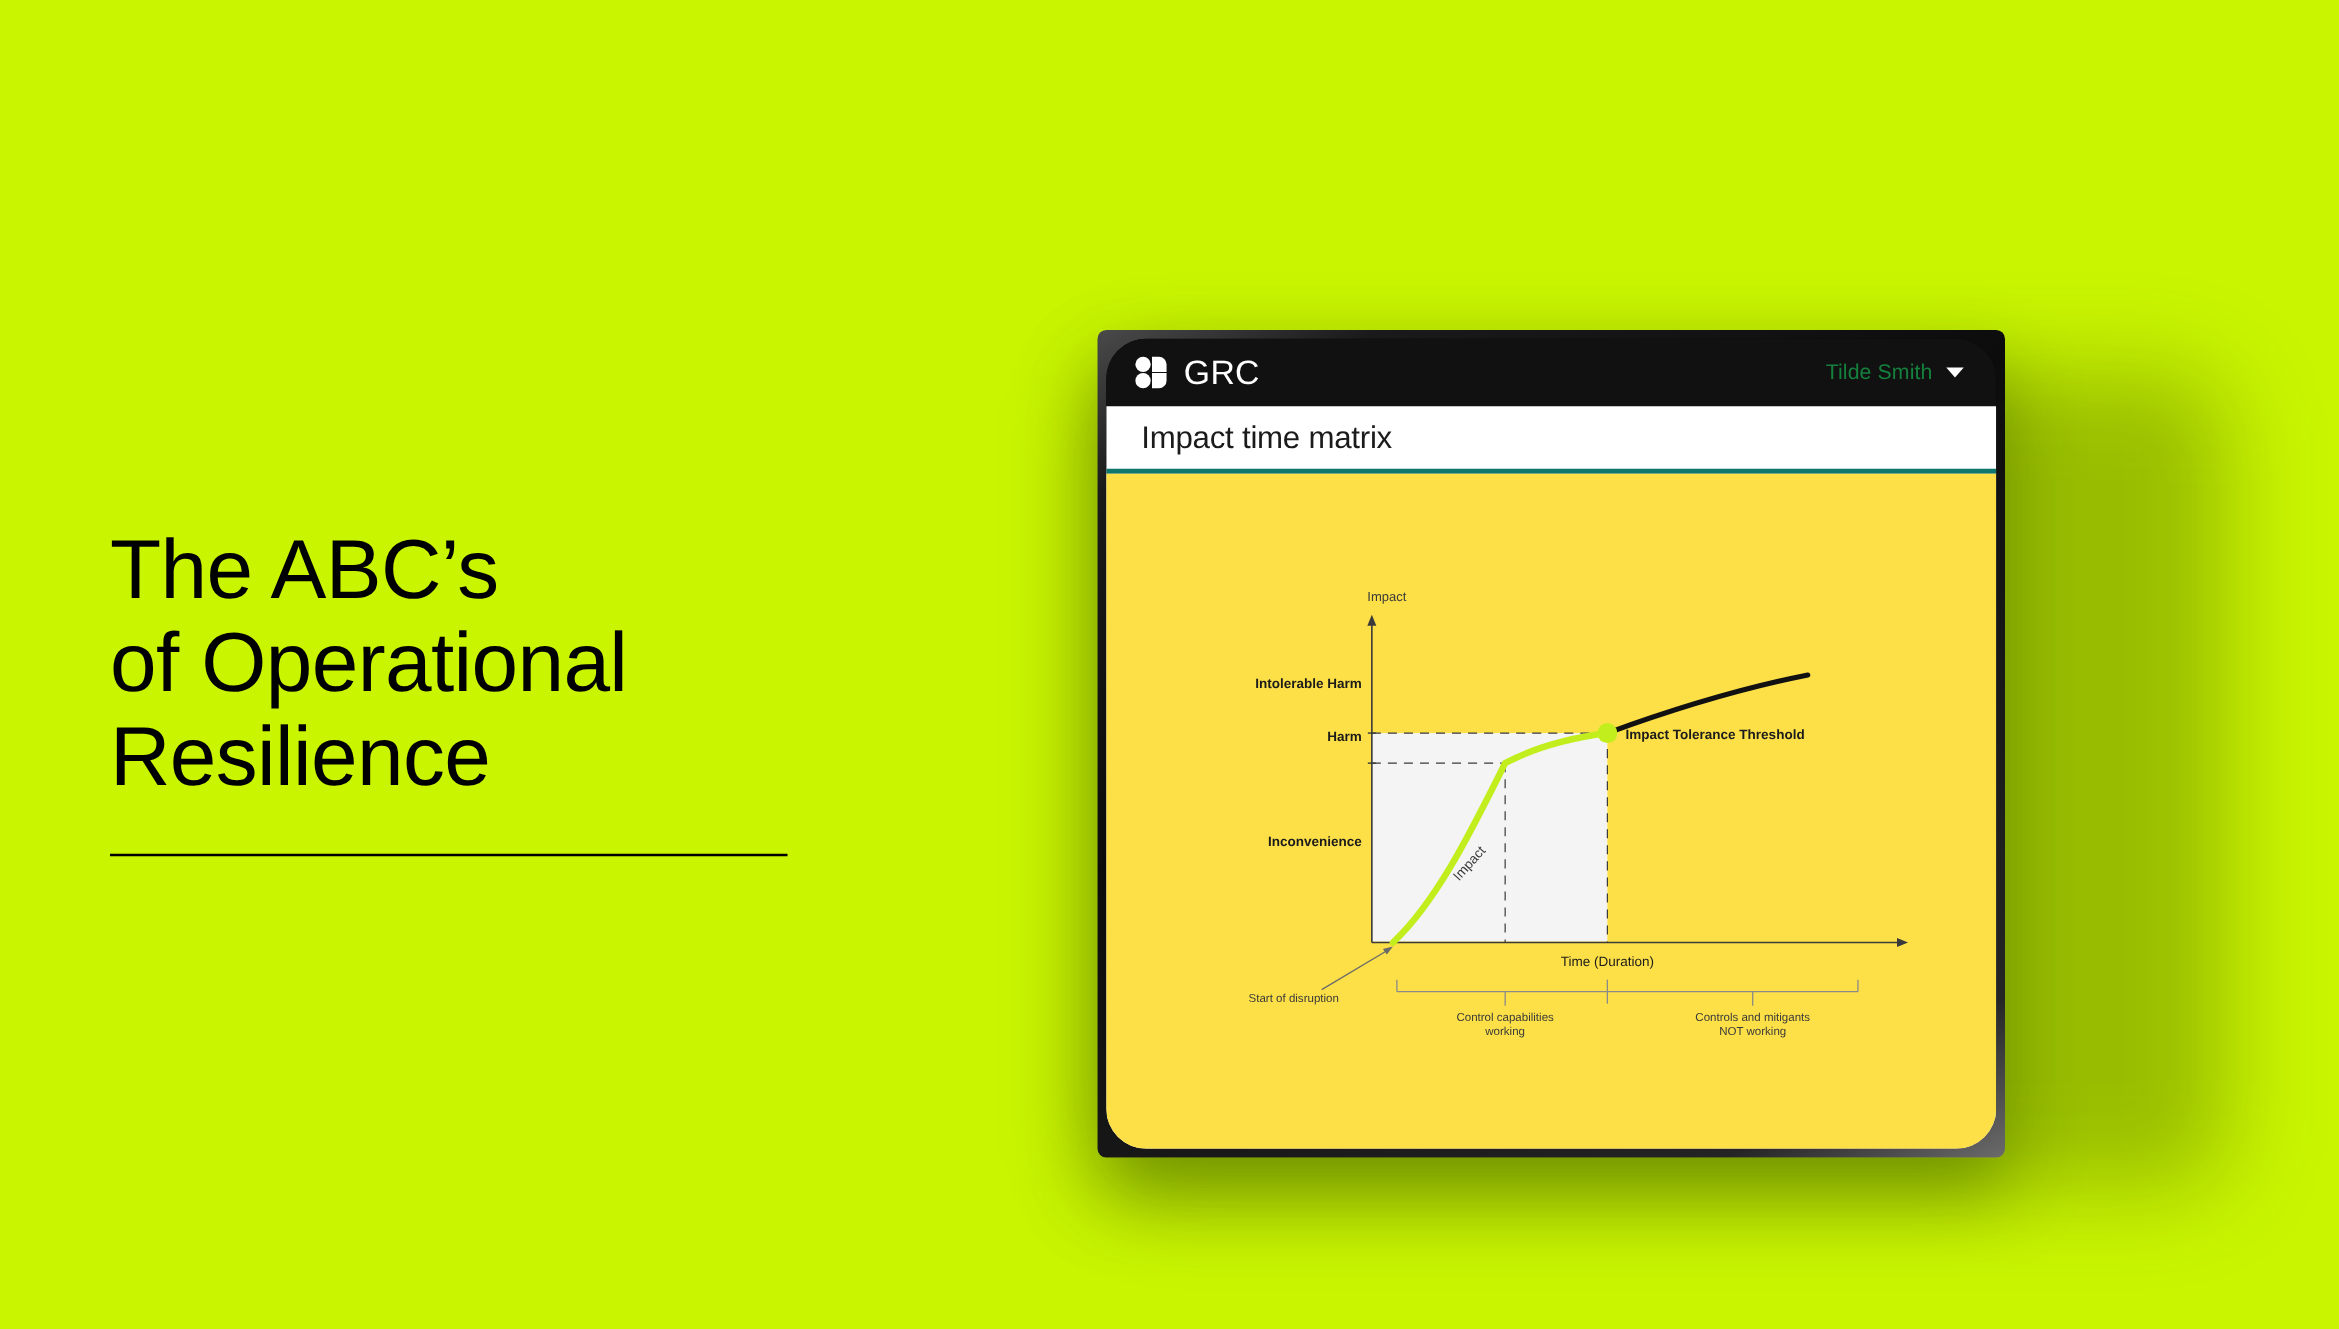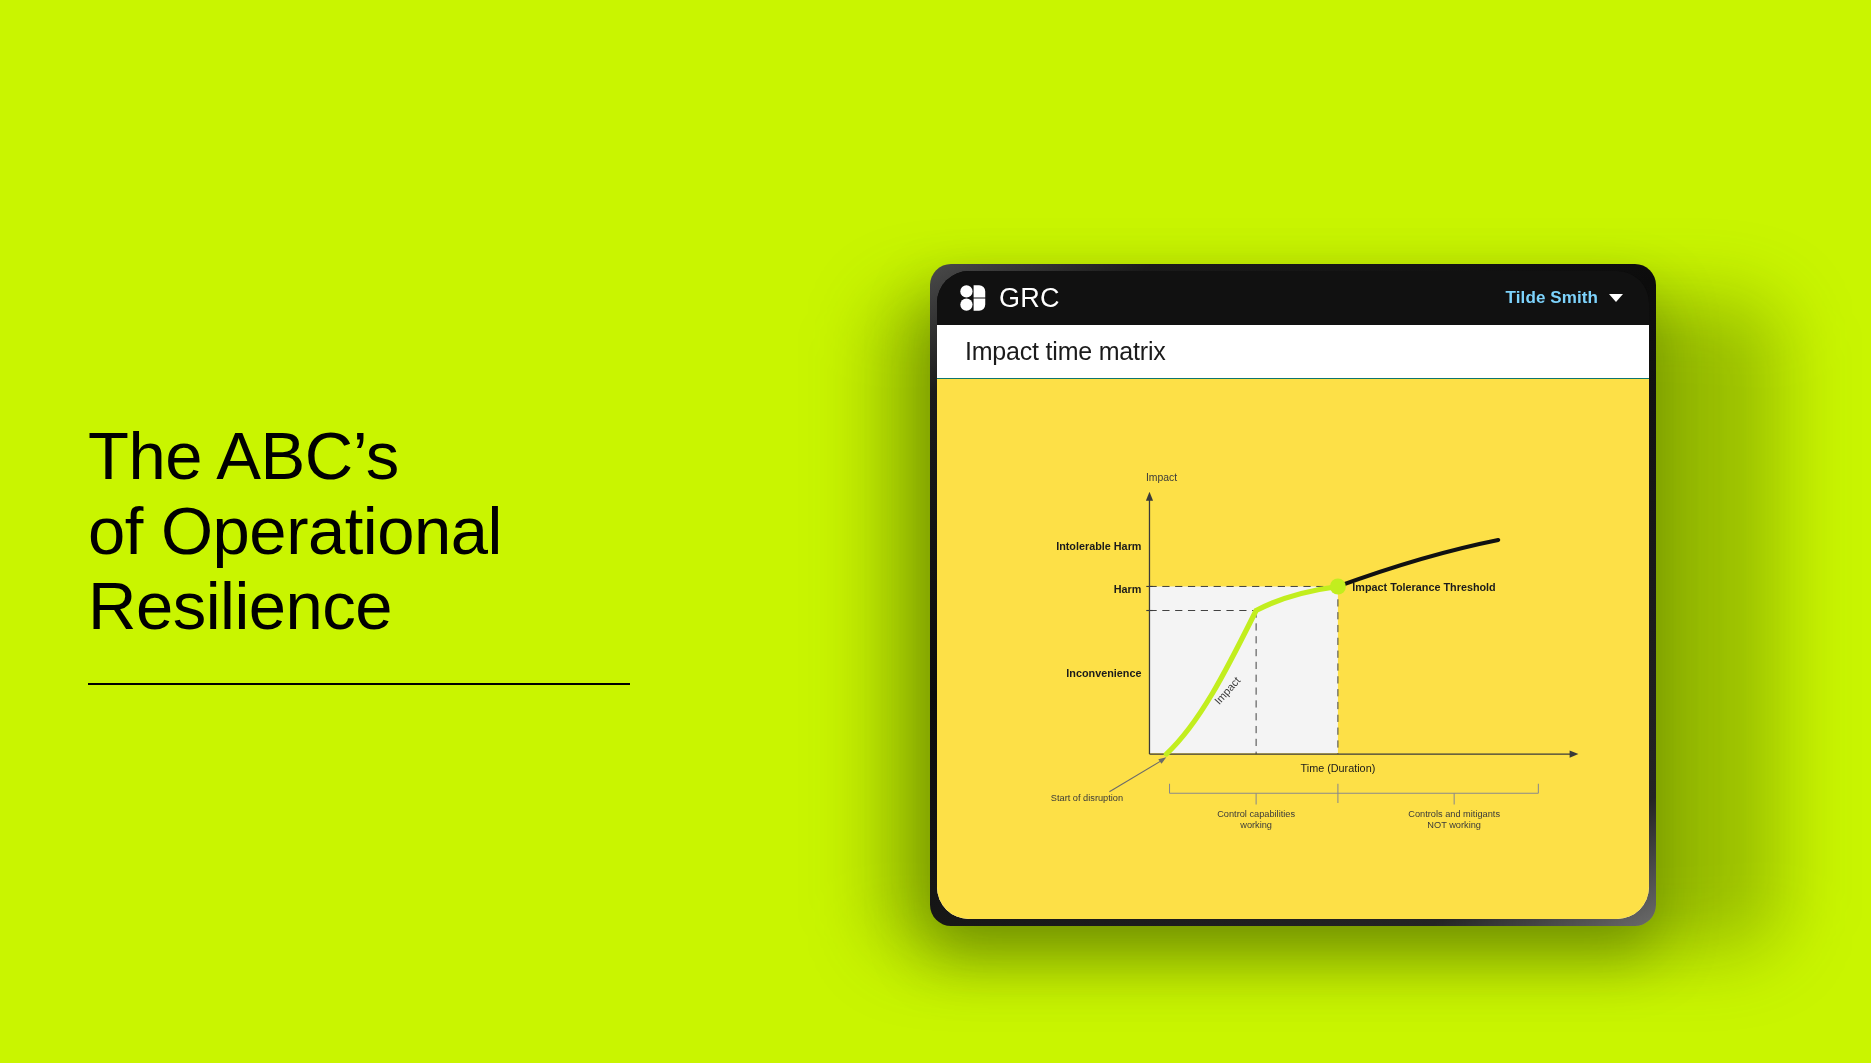"GRC" .tablet { border-radius: 21px -> 7px; left: 930px -> 878px }
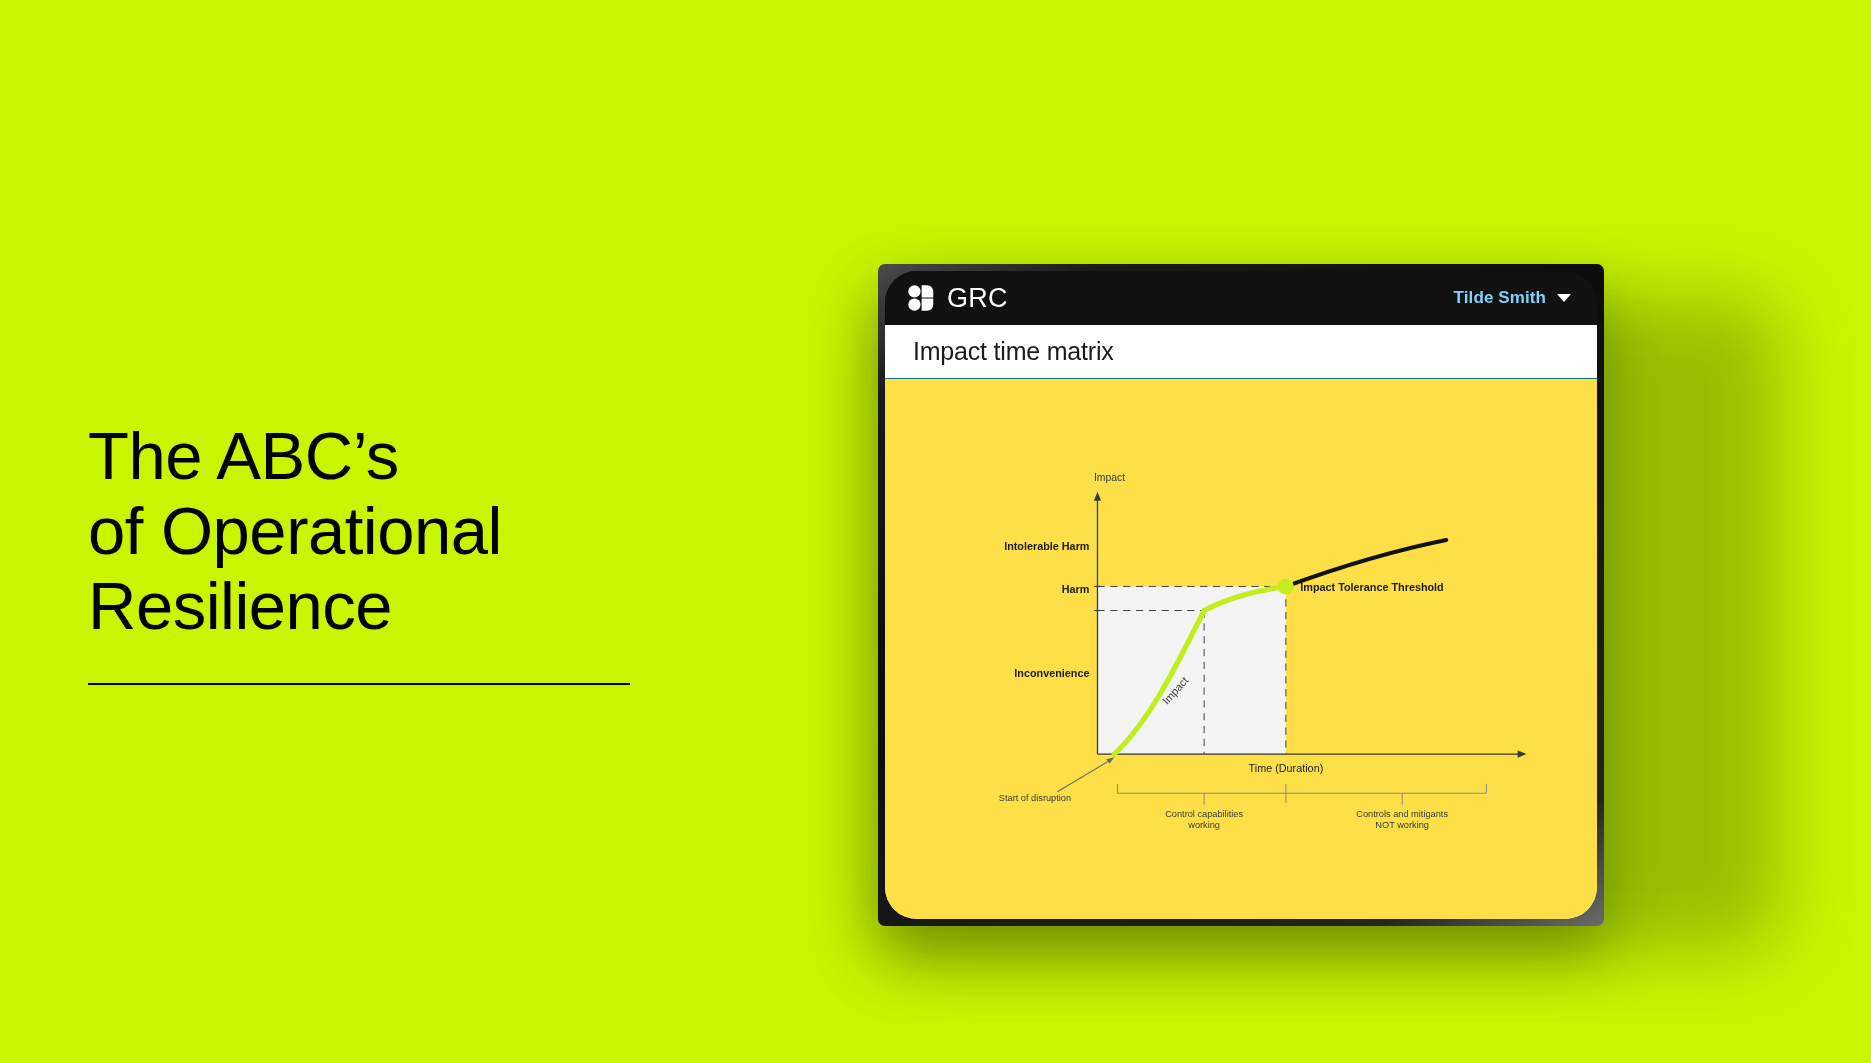"Tilde Smith" .user-name { color: #7dd3fc -> #15803d; font-weight: 700 -> 400 }
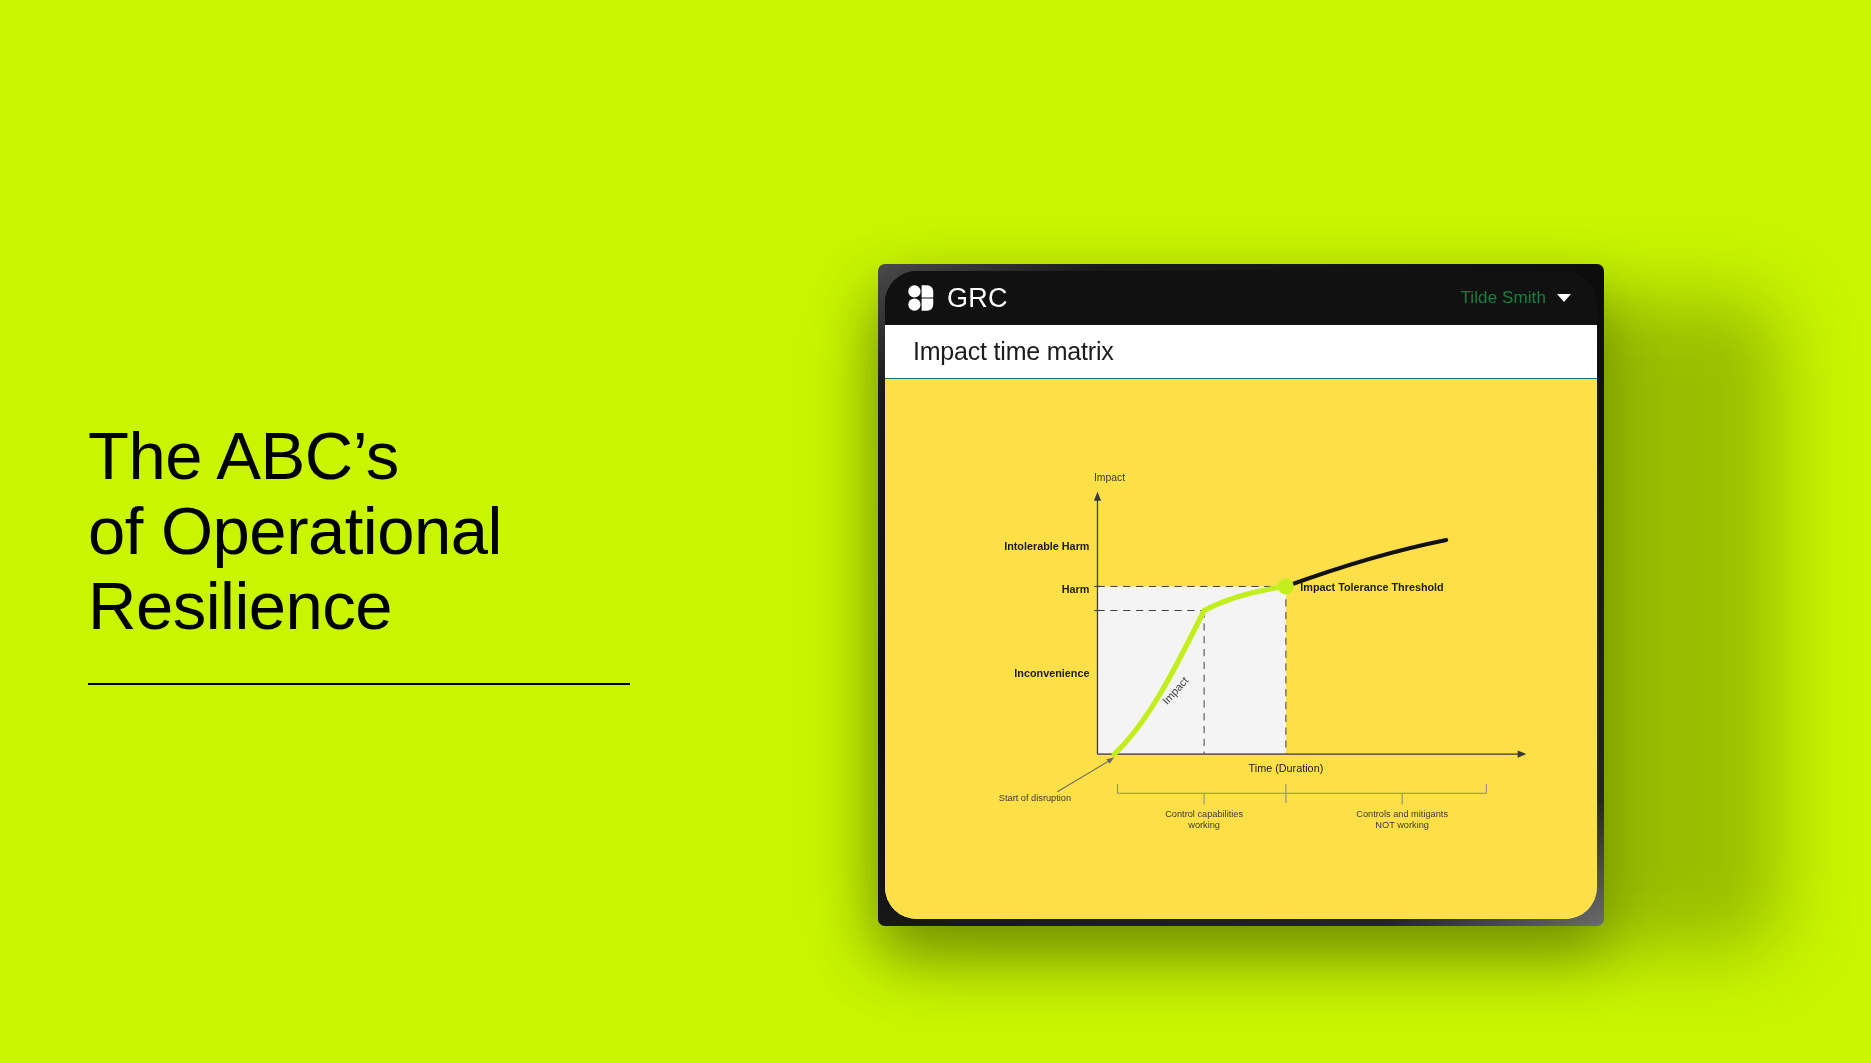"Impact time matrix" .page-head { border-bottom: 1px solid #0f766e -> 4px solid #0f766e }
